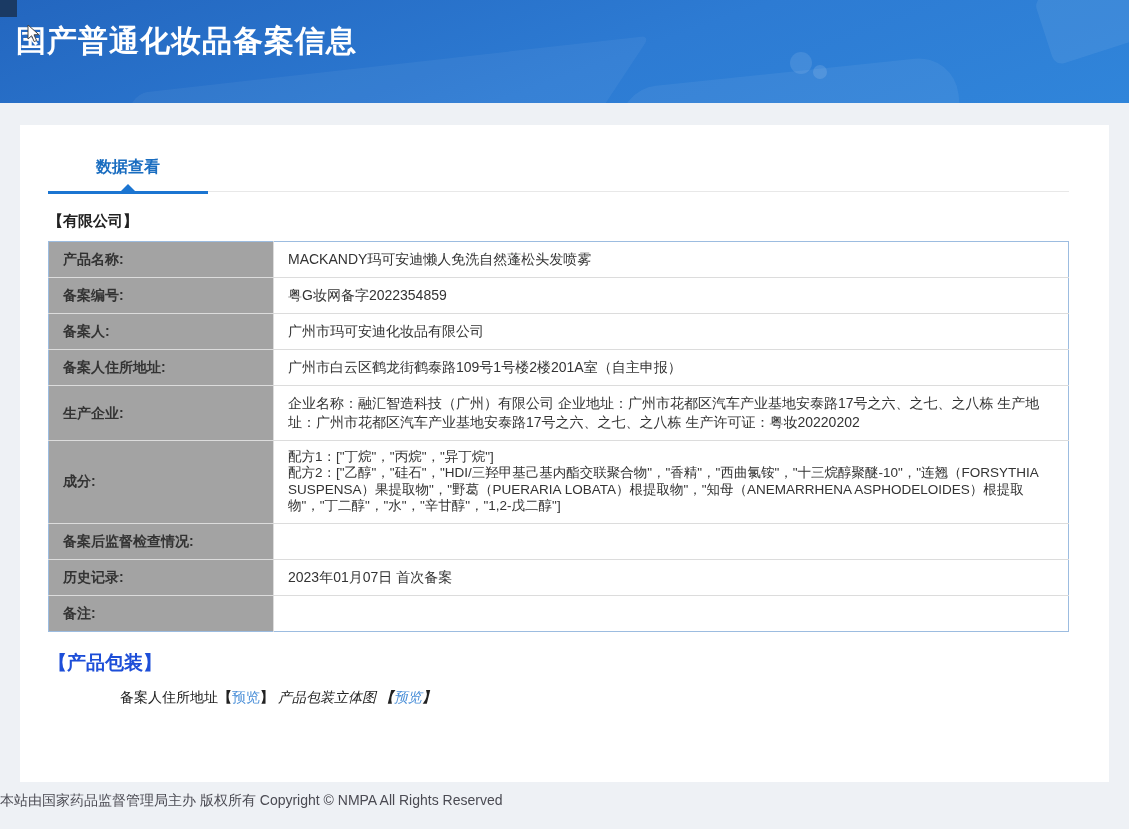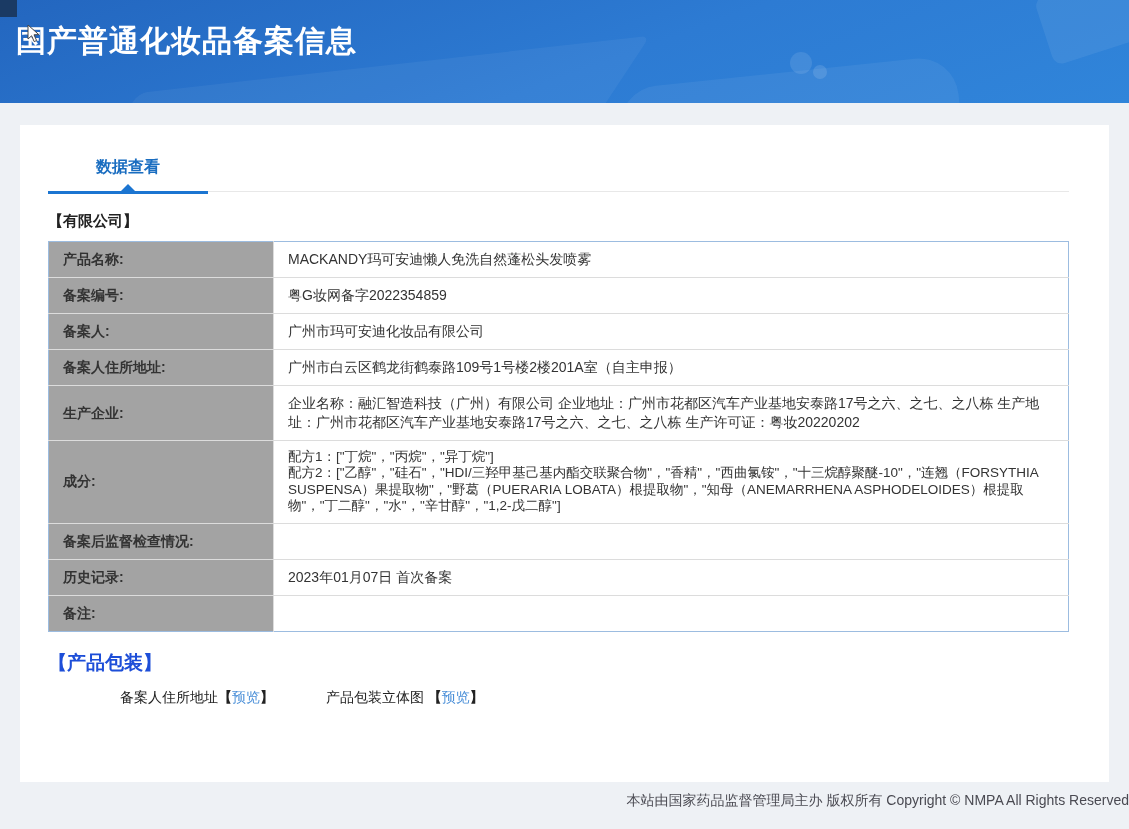"产品包装立体图 【预览】" .pkg-item + .pkg-item { font-style: none -> italic; margin-left: 48px -> none }
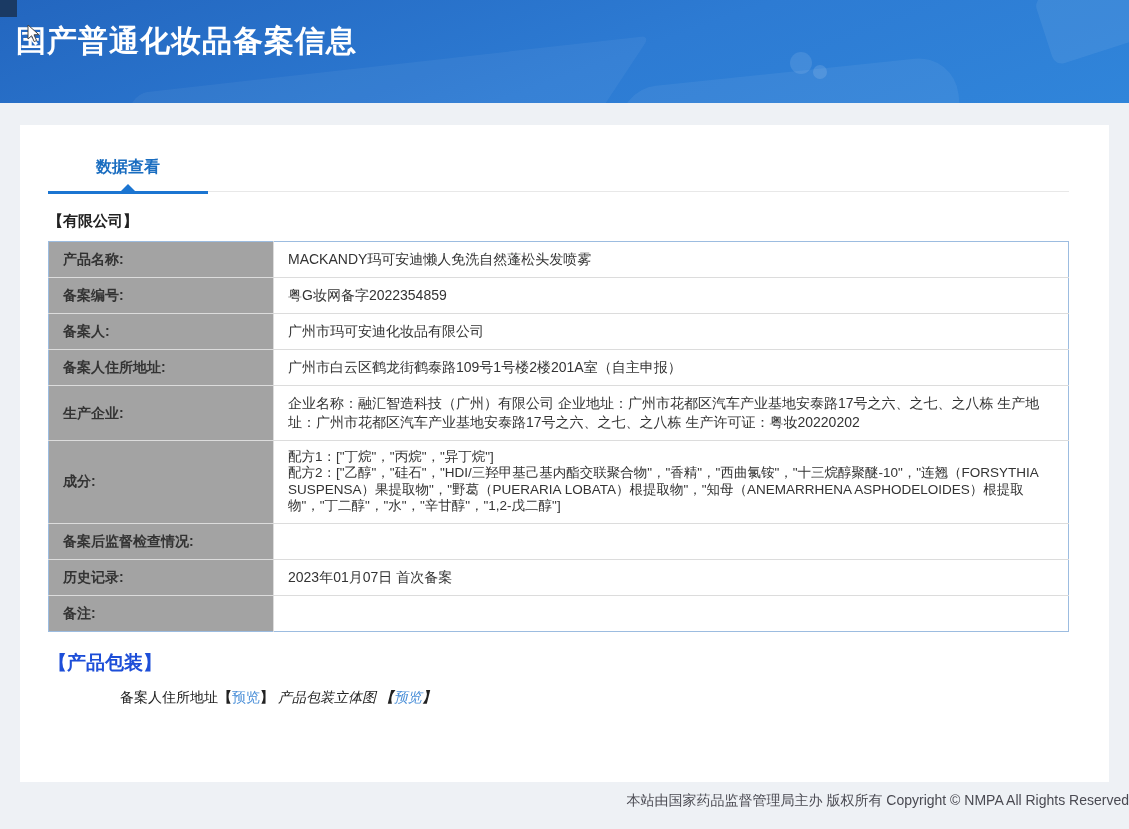"本站由国家药品监督管理局主办 版权所有 Copyright © NMPA" .page-footer { text-align: right -> left }
